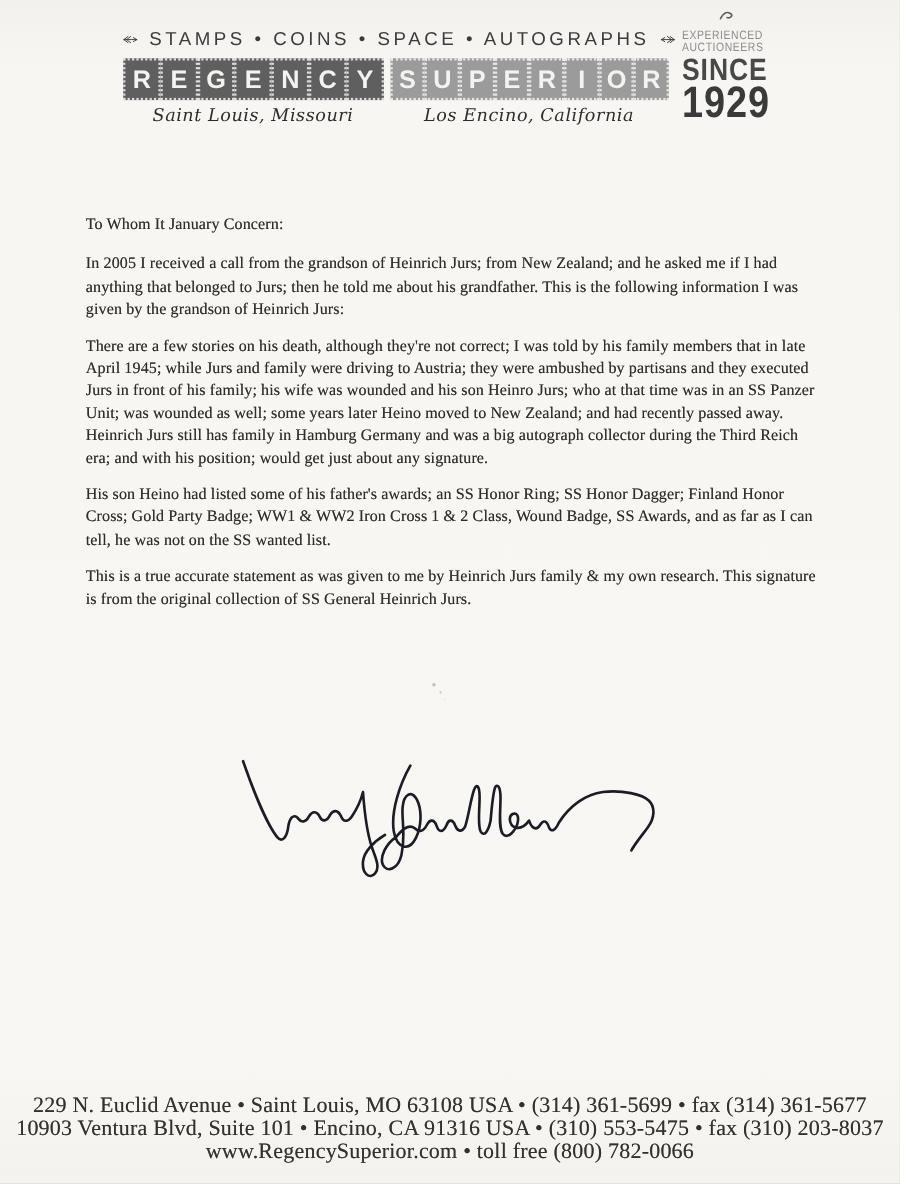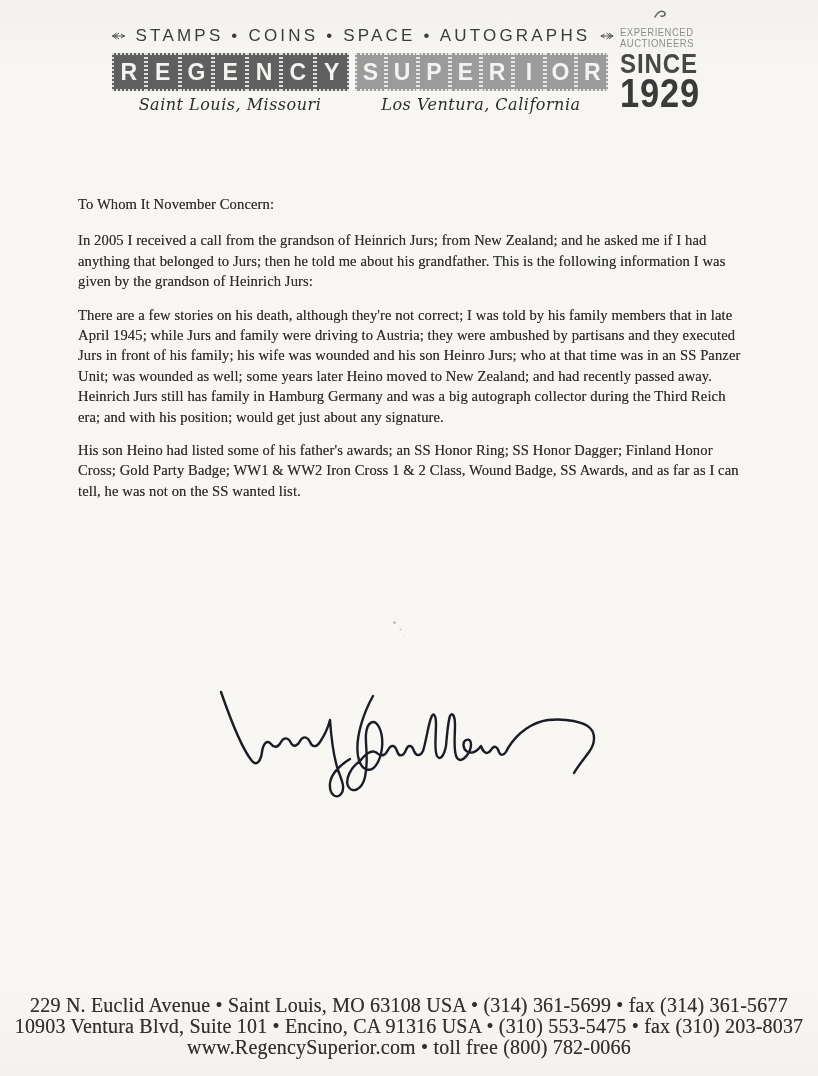"Los Ventura, California" span.city-right { text: Ventura -> Encino }
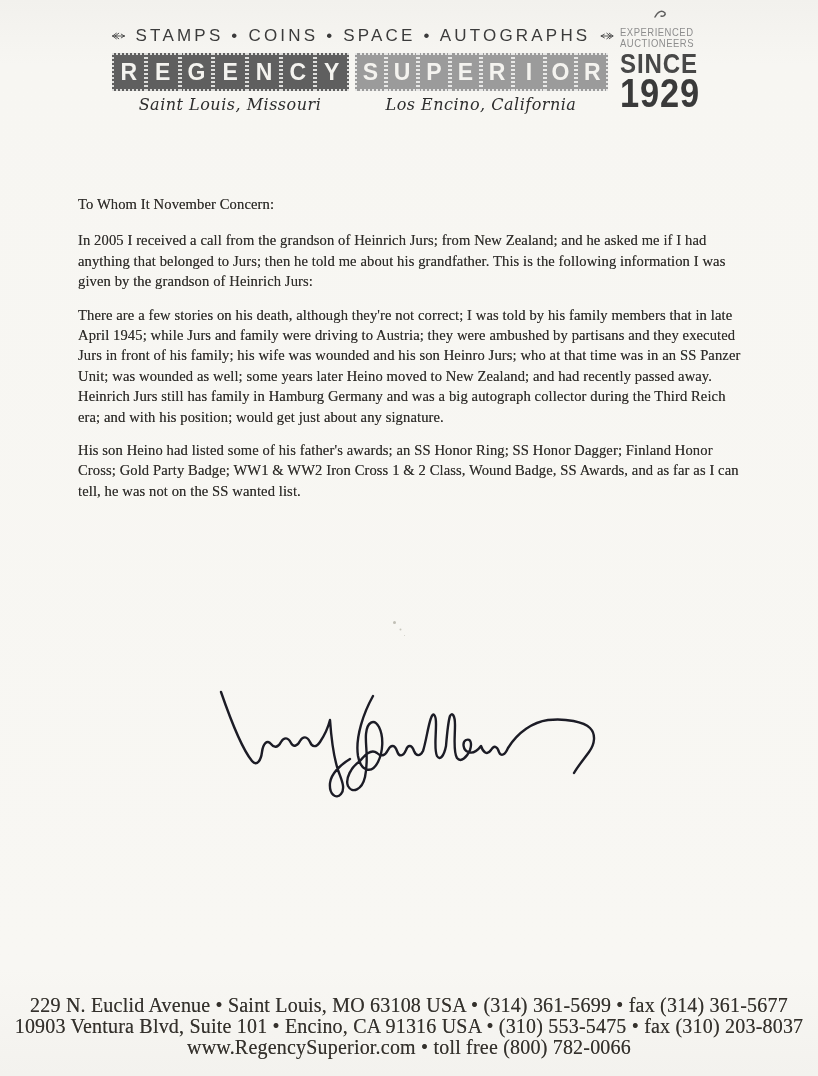"To Whom It November Concern:" p.salutation { text: November -> January }
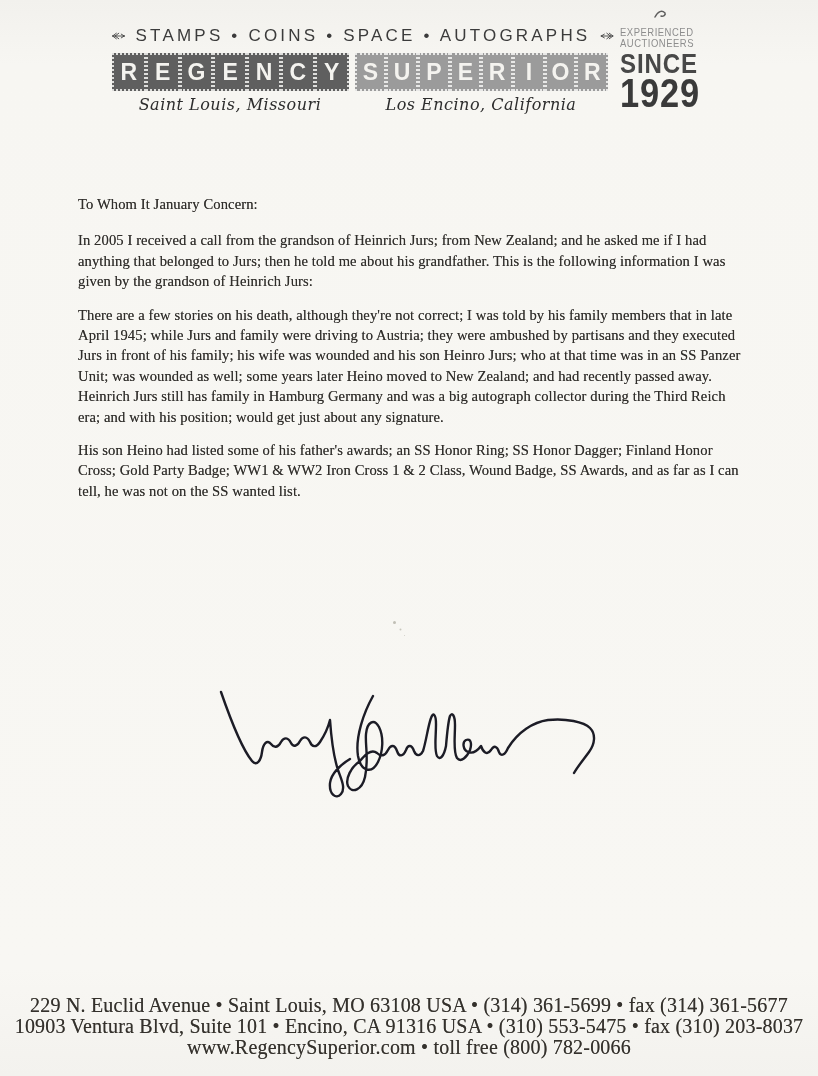"This is a true accurate" p { html: none -> <p>This is a true accurate statement as was given to me by Heinrich Jurs family &amp; my own research. This signature is from the original collection of SS General Heinrich Jurs.</p> }
